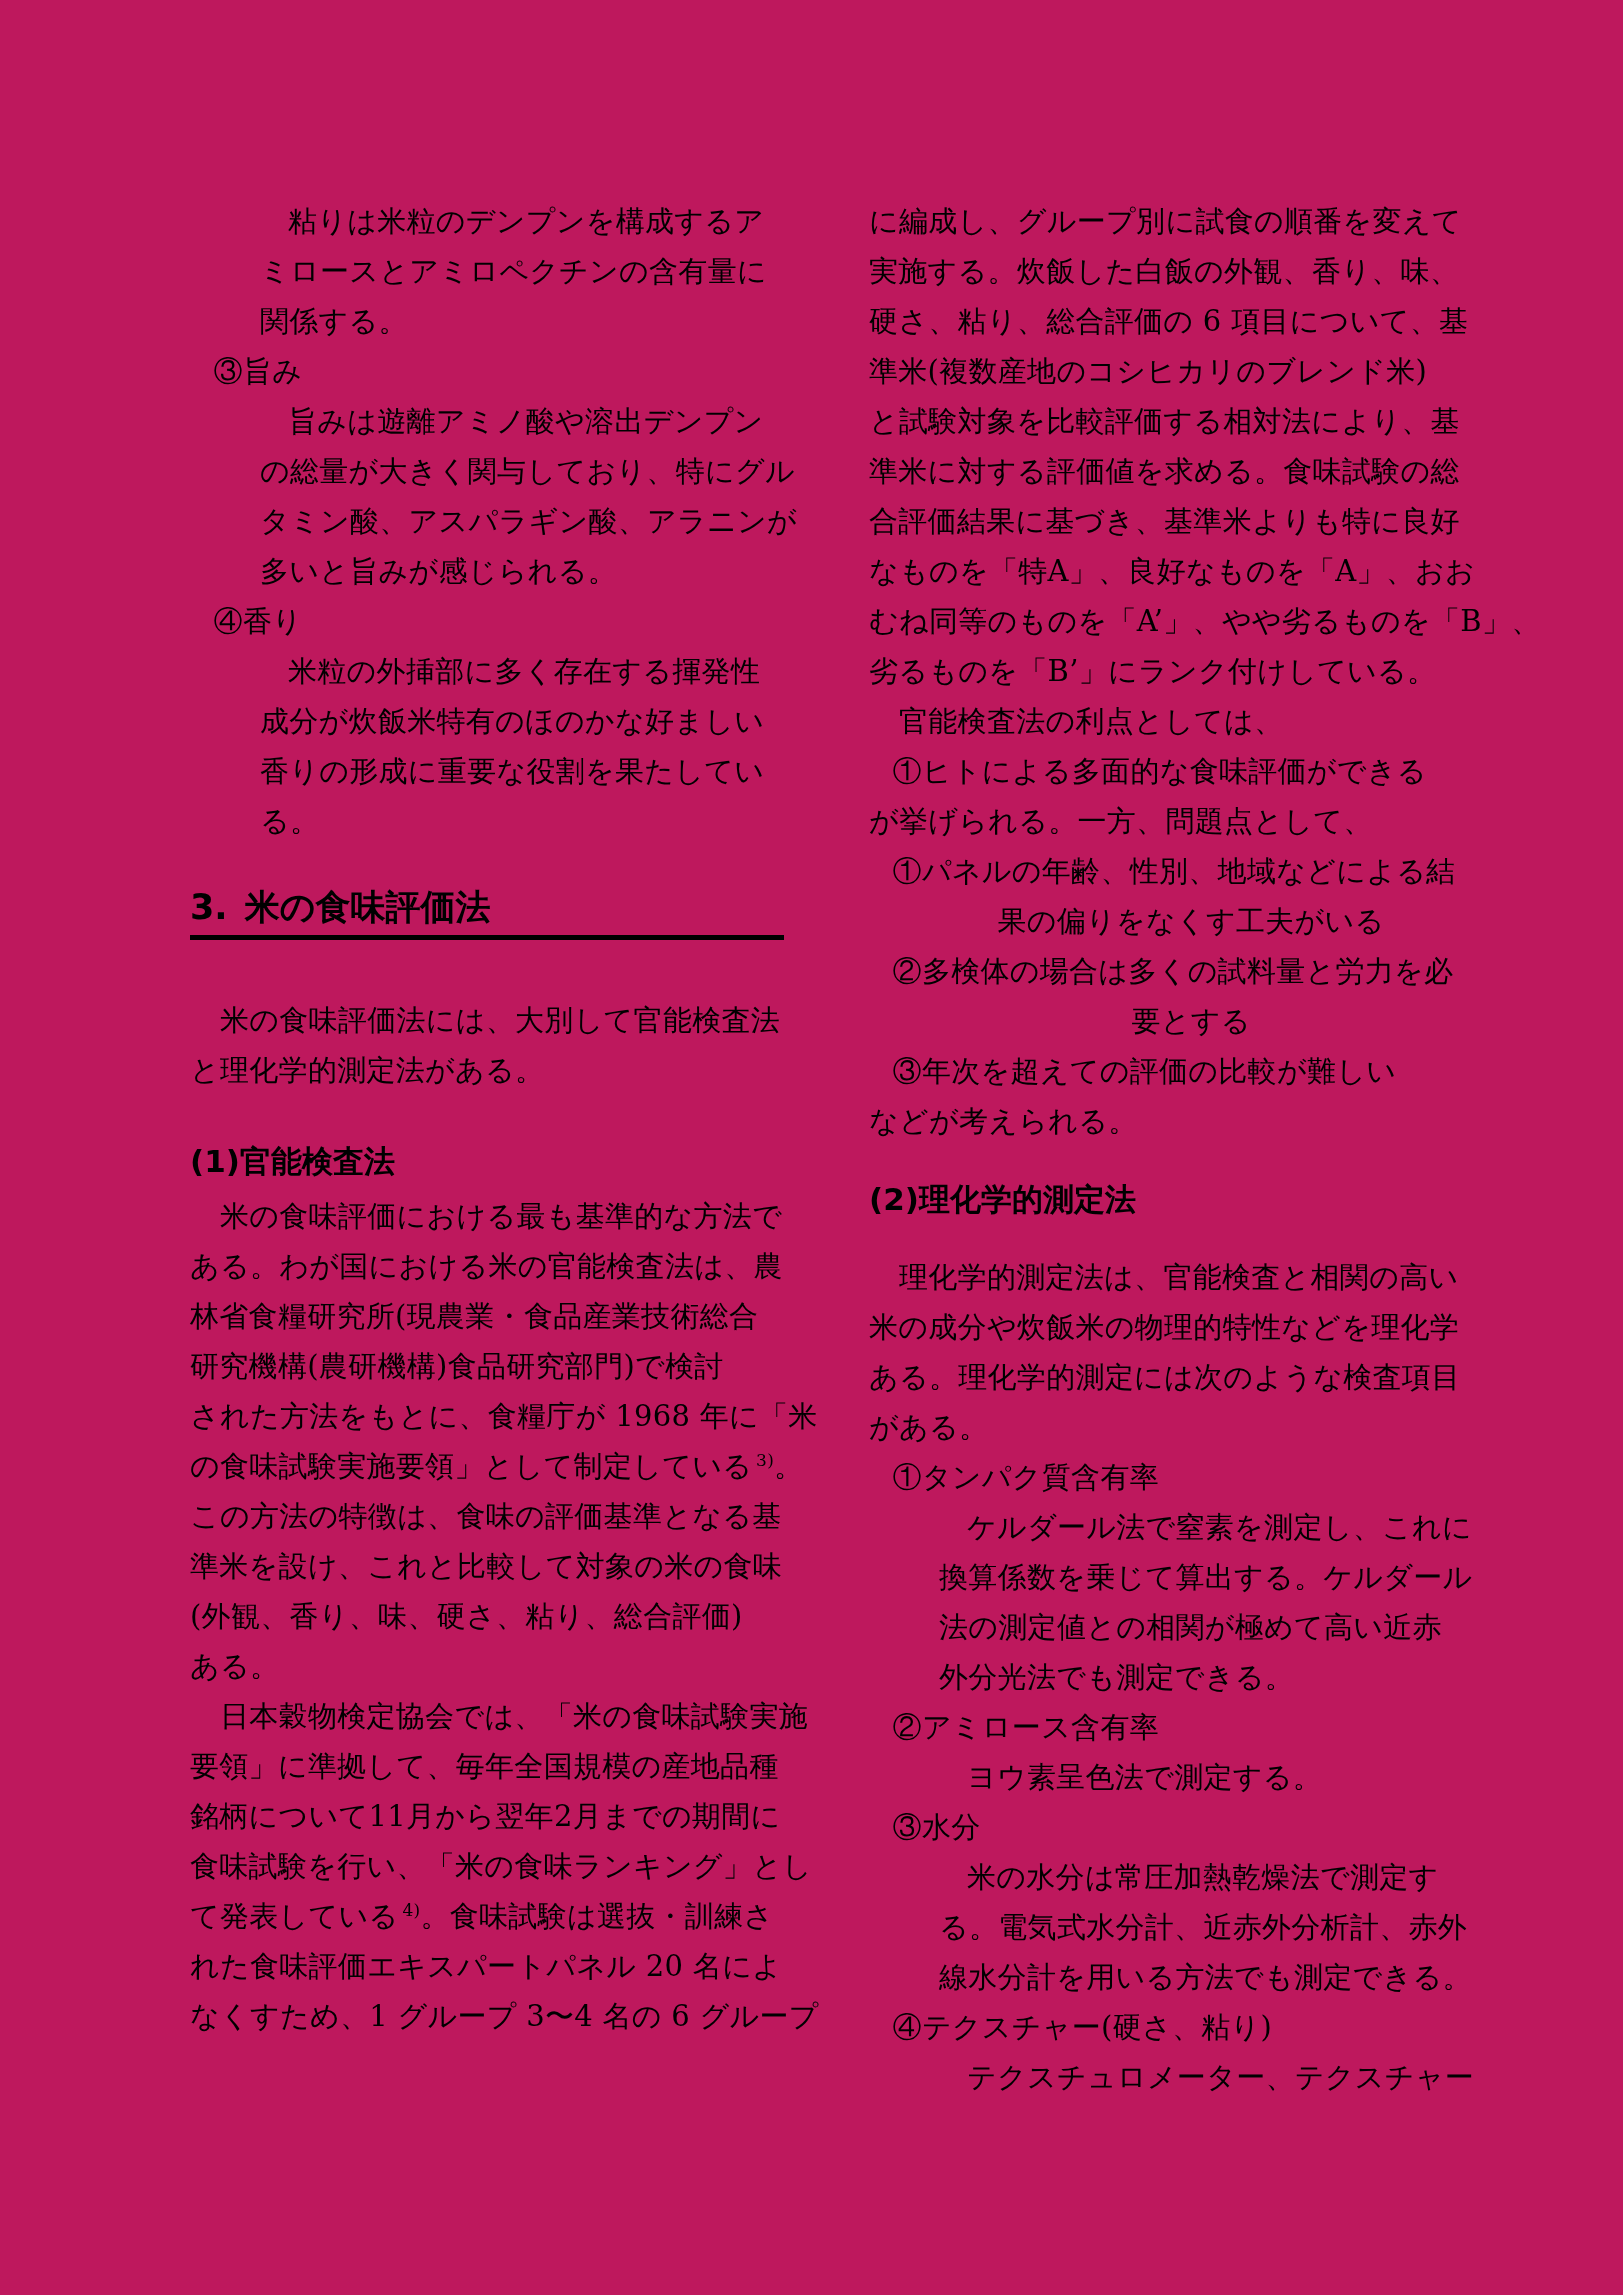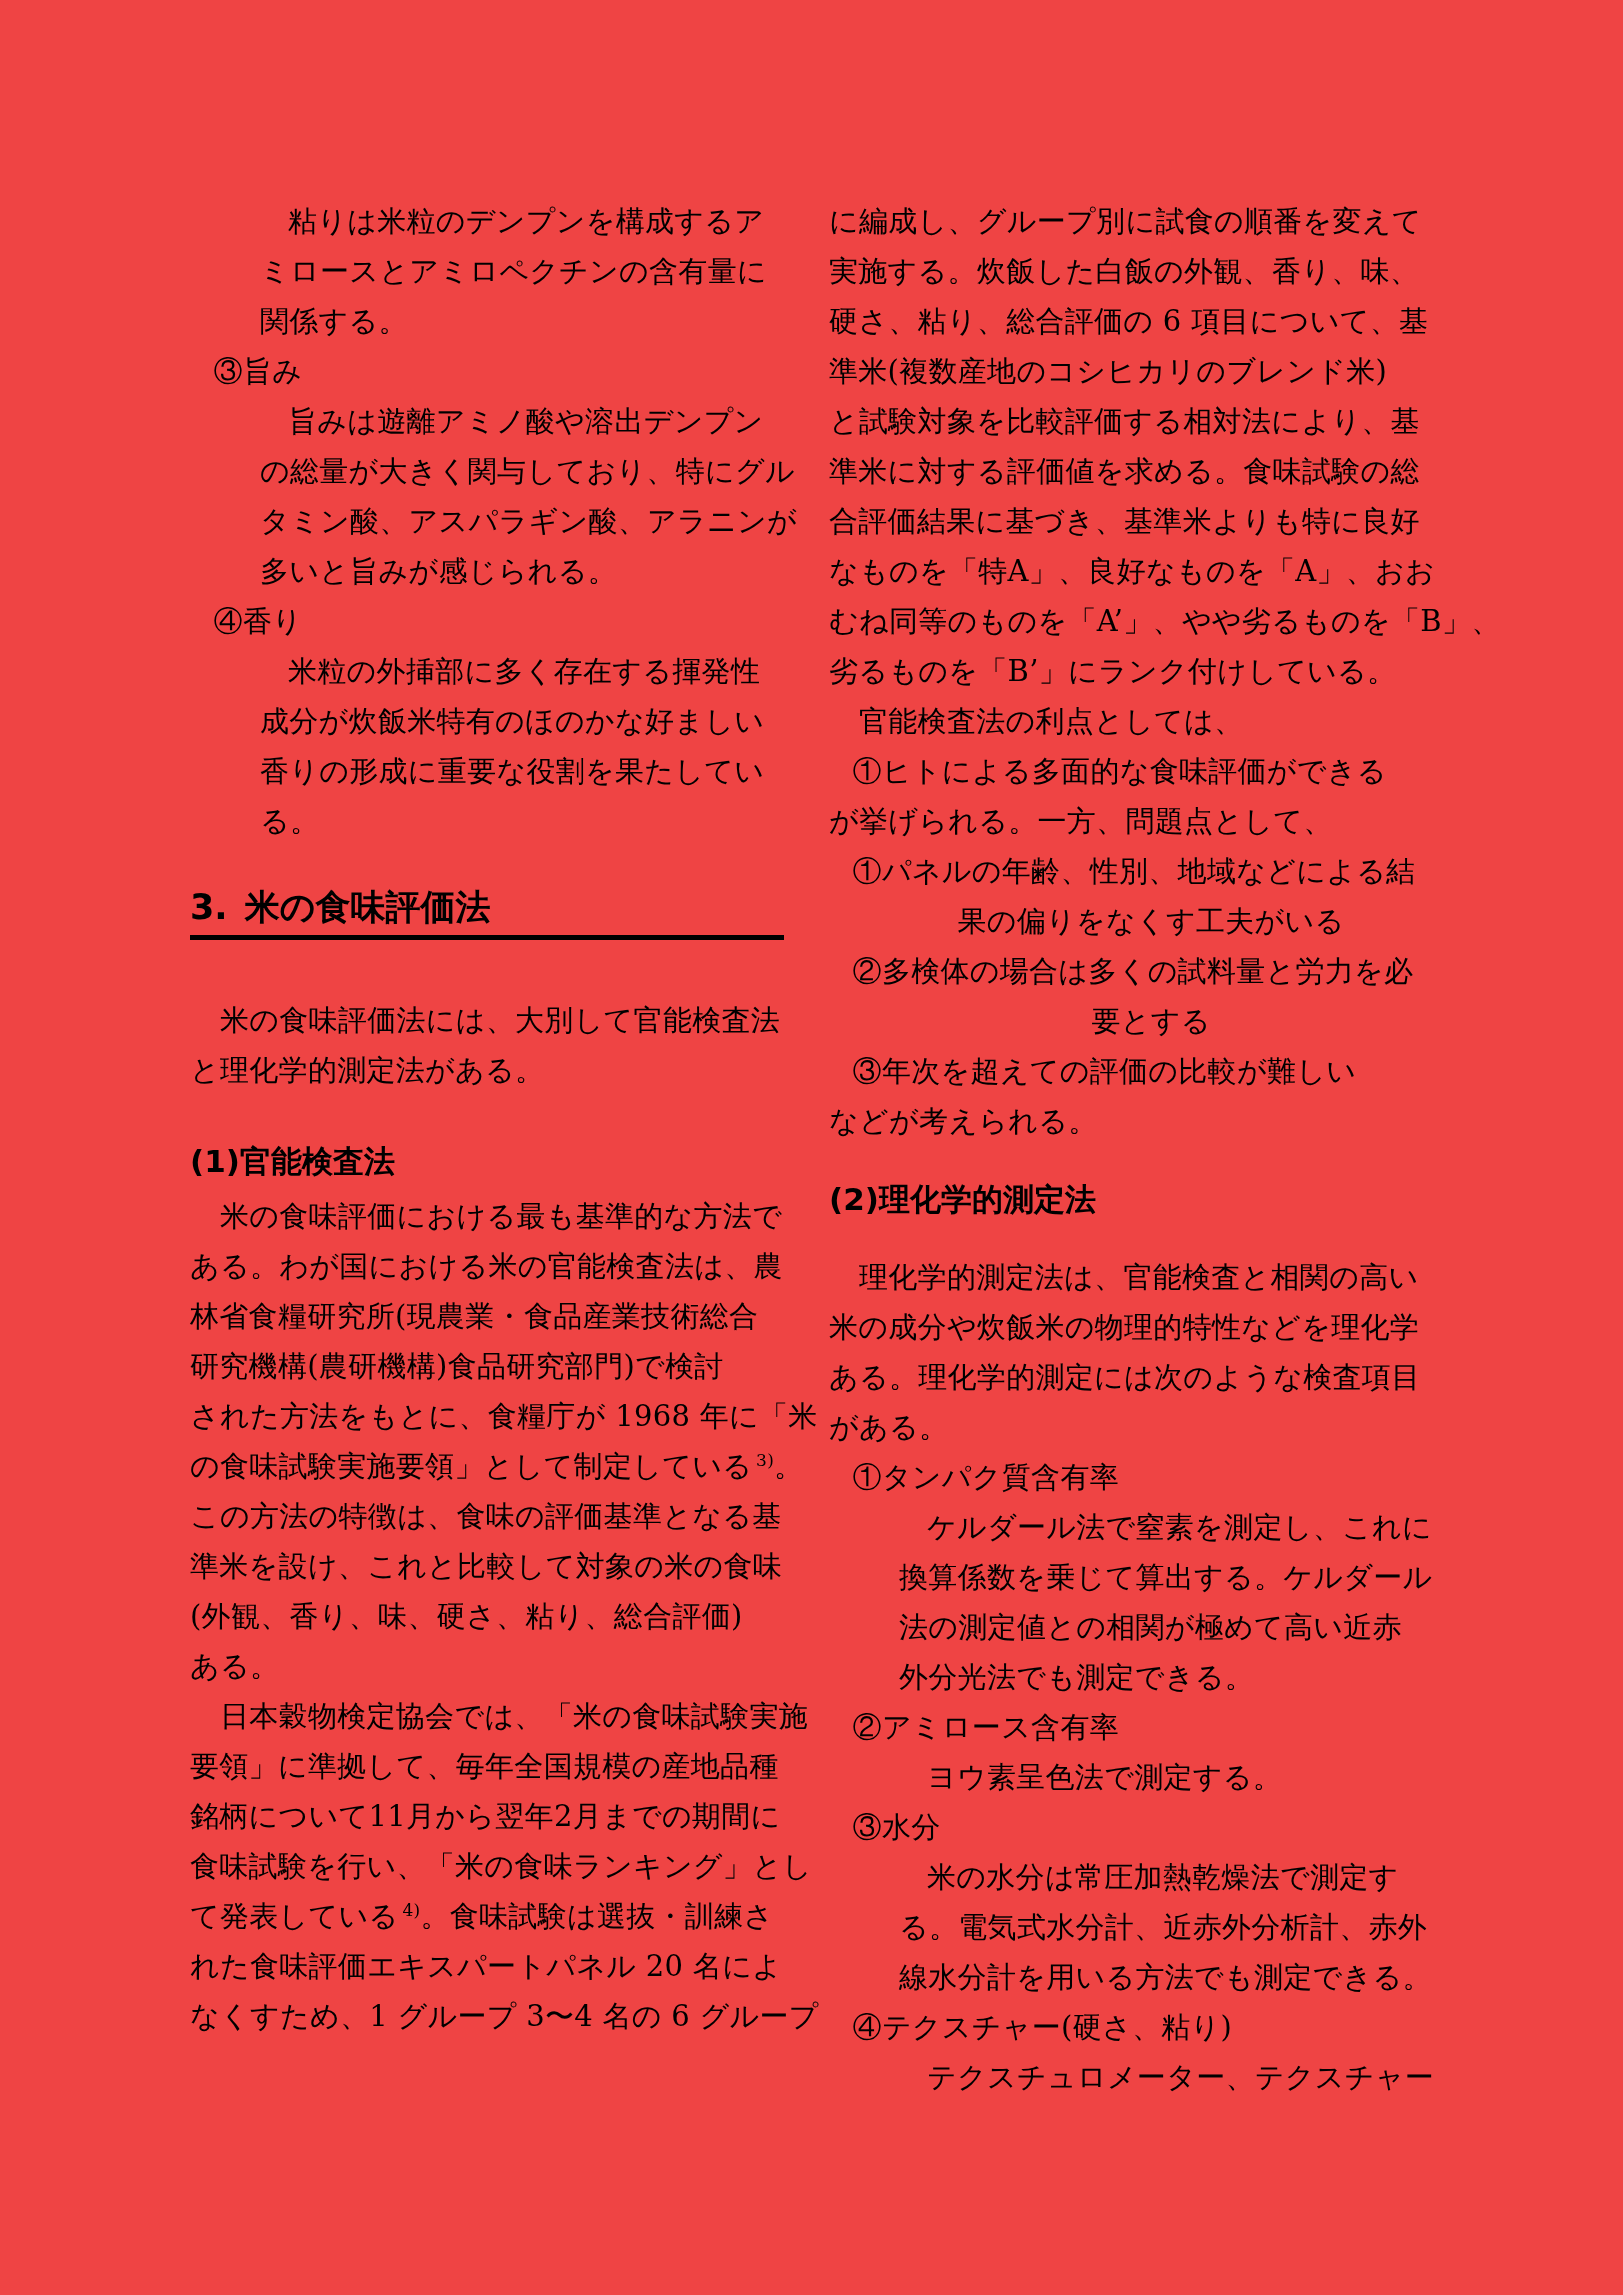"粘りは米粒のデンプンを構成するア" .page { background: #ef4444 -> #be185d }
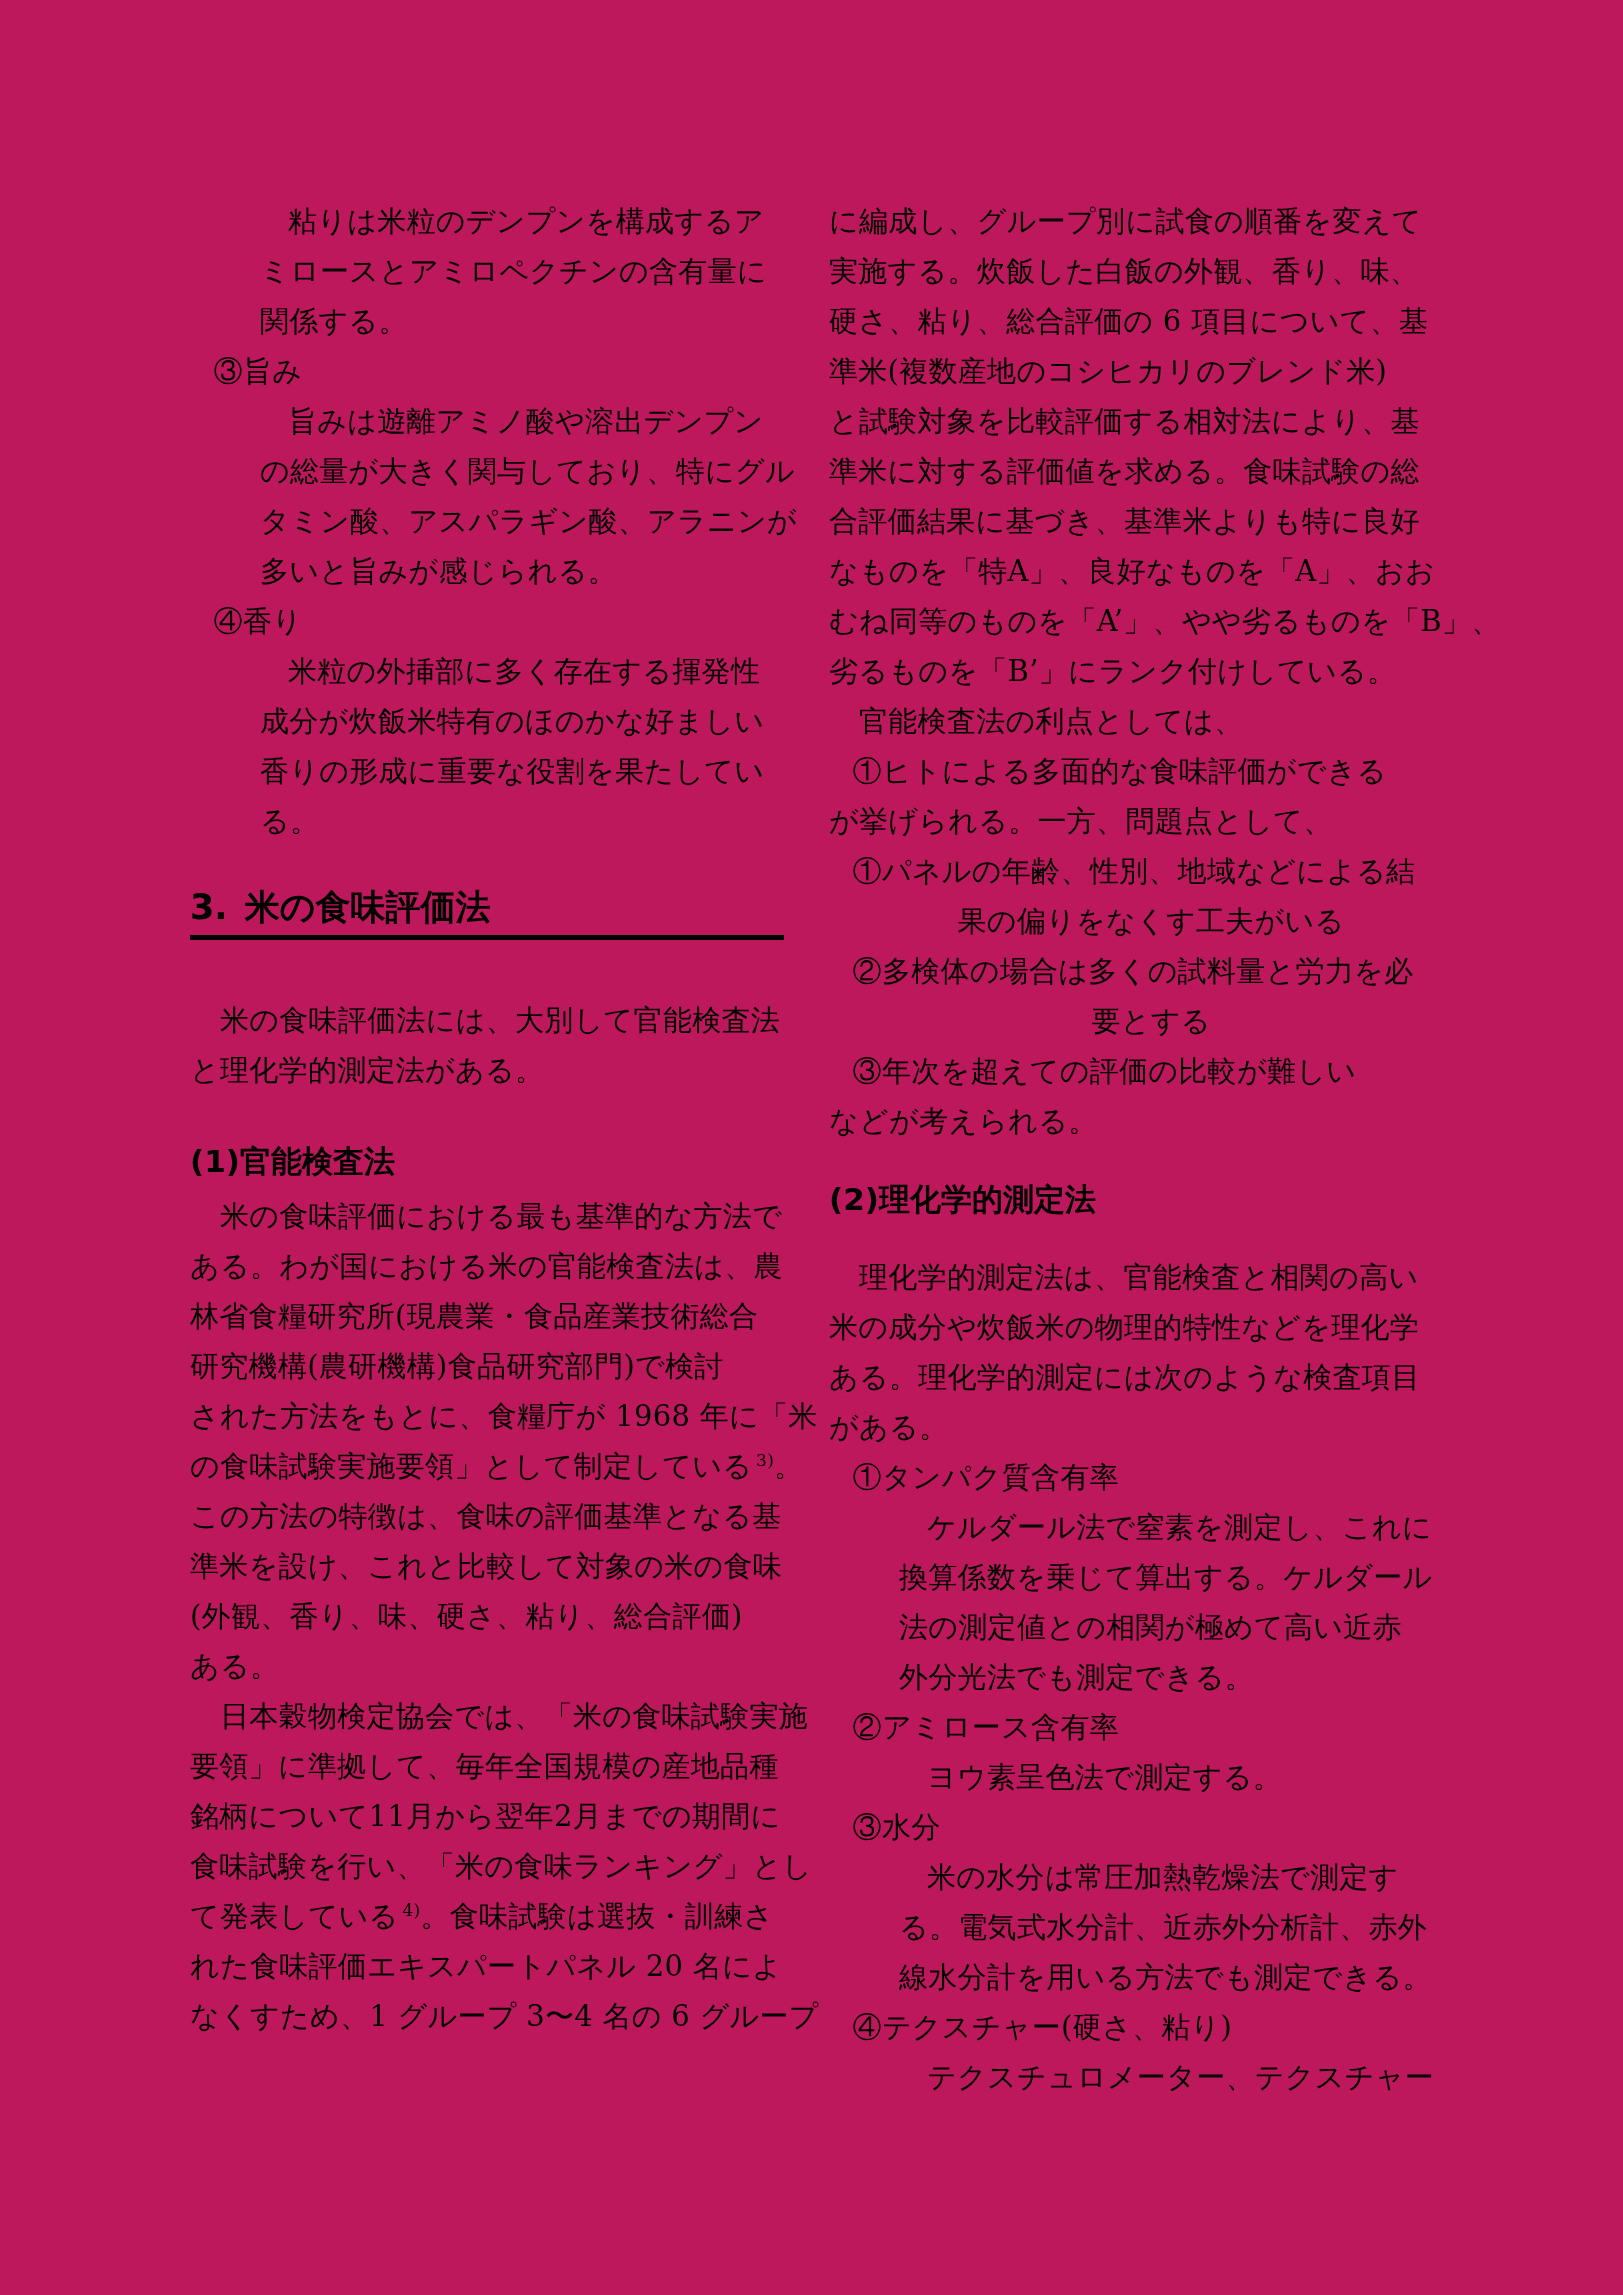"に編成し、グループ別に試食の順番を変えて" .col-right { left: 829px -> 869px }
